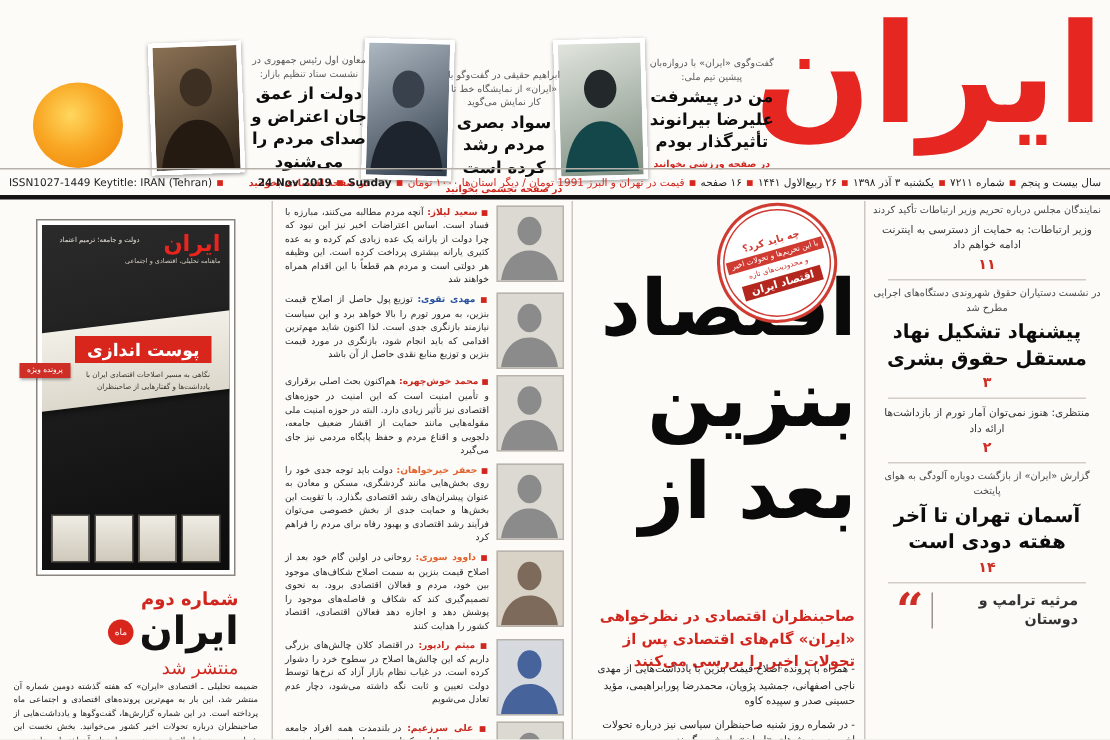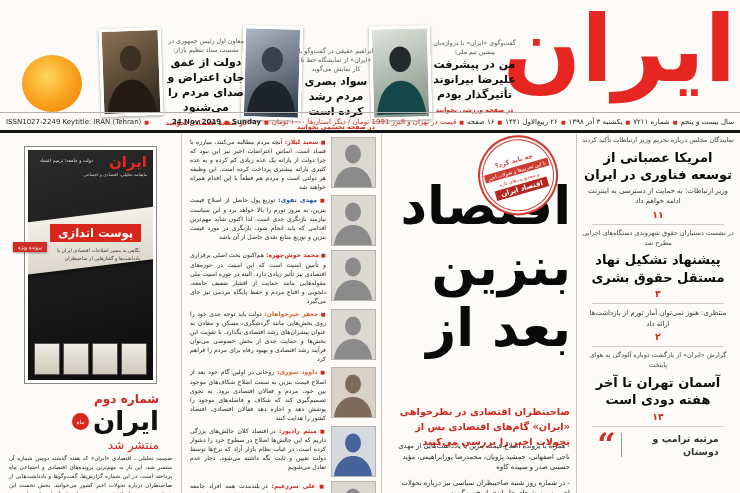"ISSN1027-2249 Keytitle: IRAN (Tehran)" span.en { text: ISSN1027-2249 -> ISSN1027-1449 }
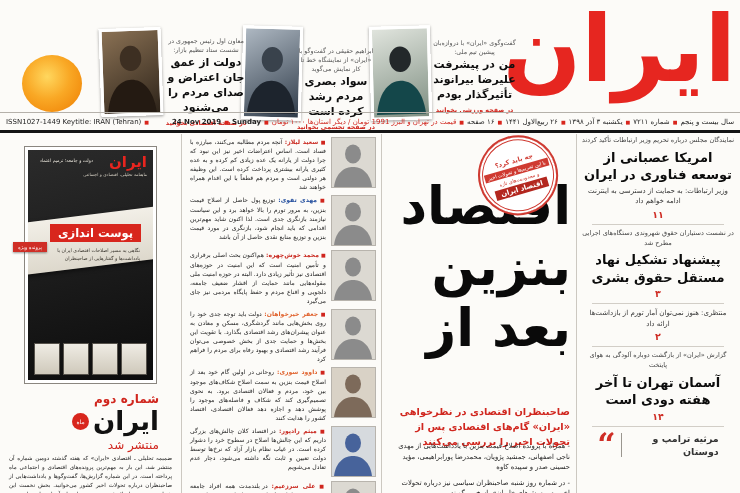"امریکا عصبانی از توسعه فناوری" div.ntitle { html: <div>امریکا عصبانی از توسعه فناوری در ایران</div> -> none }
